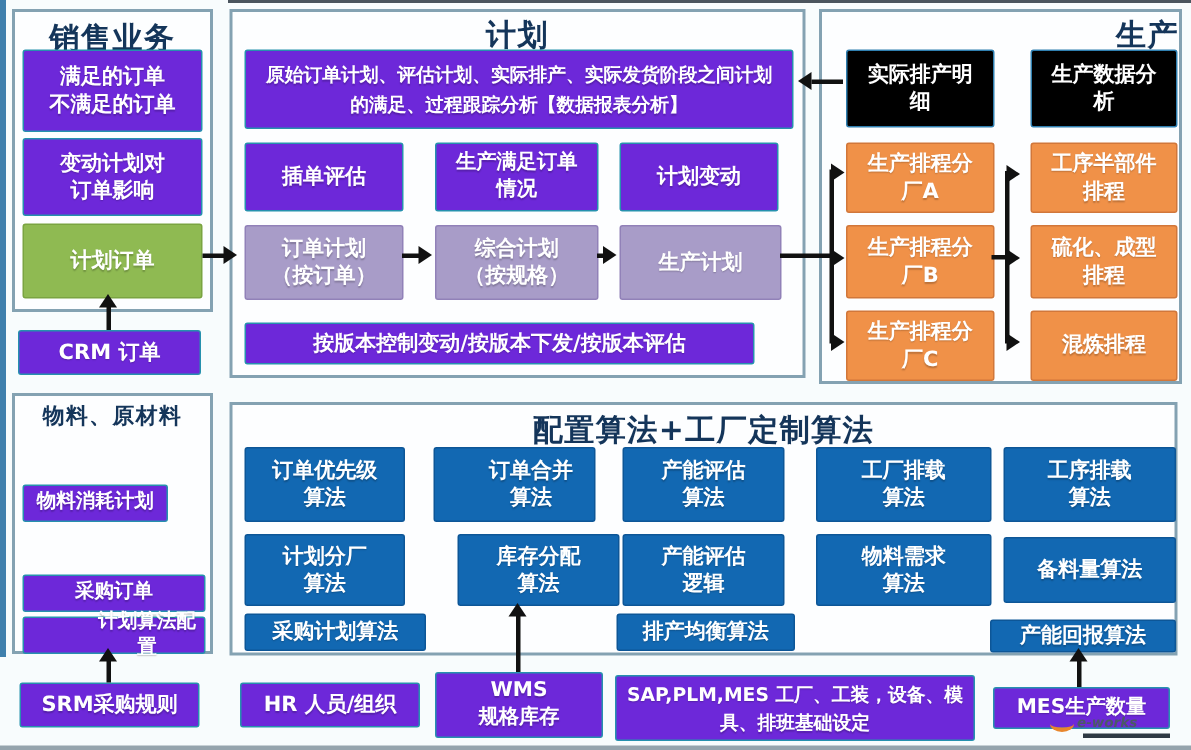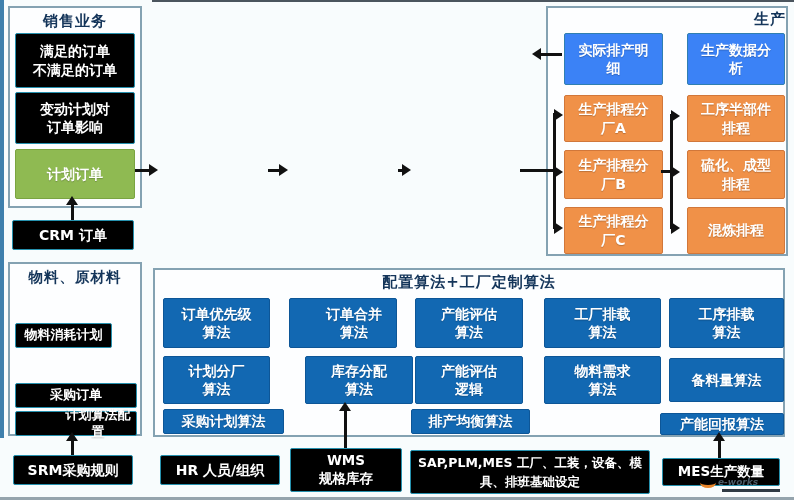"销售业务" .panel-title { font-size: 15px -> 20px }
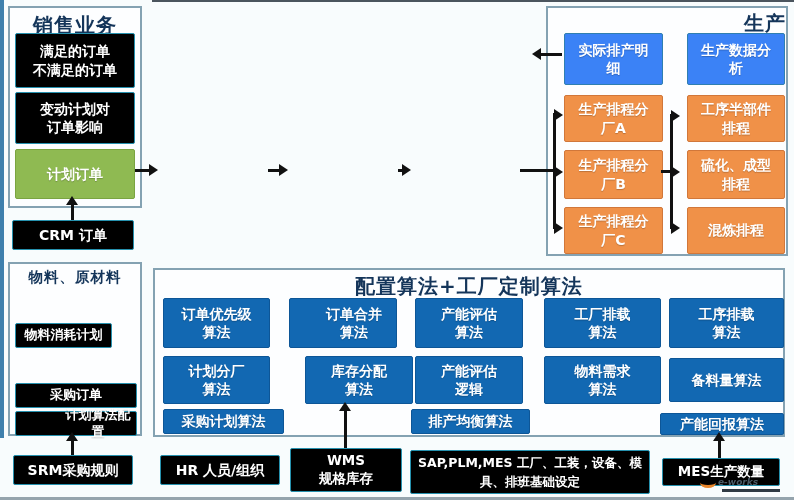"计划" div.panel { html: none -> <div> <div>计划</div> <div>原始订单计划、评估计划、实际排产、实际发货阶段之间计划的满足、过程跟踪分析【数据报表分析】</div> <div>插单评估</div> <div>生产满足订单 情况</div> <div>计划变动</div> <div>订单计划 （按订单）</div> <div>综合计划 （按规格）</div> <div>生产计划</div> <div>按版本控制变动/按版本下发/按版本评估</div> </div> }
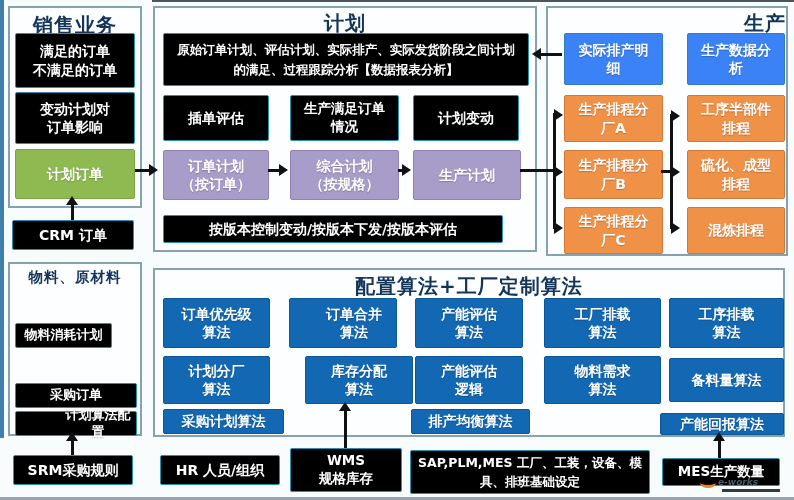"满足的订单" .teal { background: #000000 -> #6d28d9 }
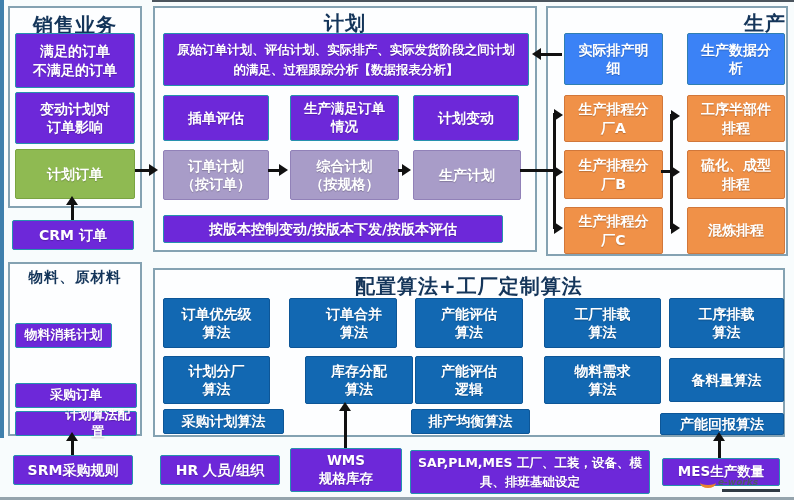"实际排产明" .blue2 { background: #3b82f6 -> #000000 }
